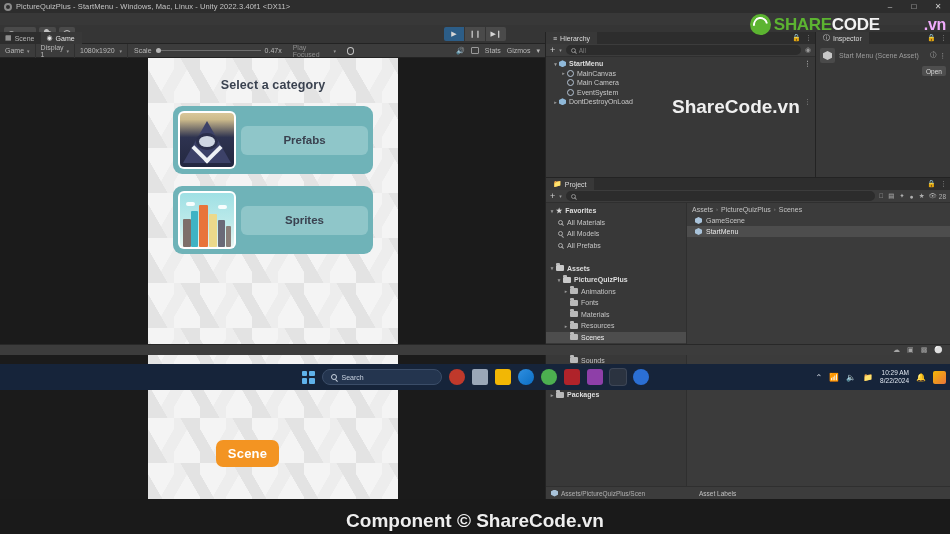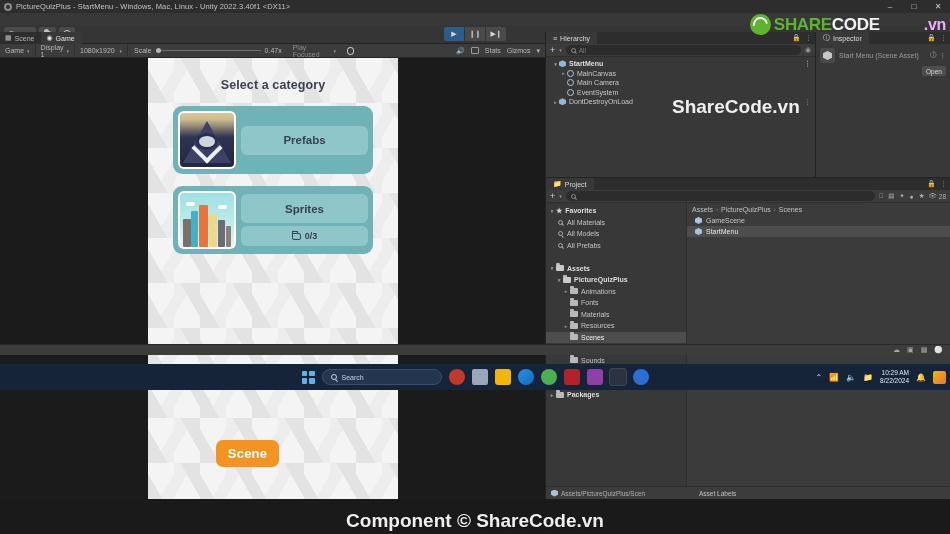"0/3" div.cat-prog { html: <div> <span></span> <span>0/3</span> </div> -> none }
